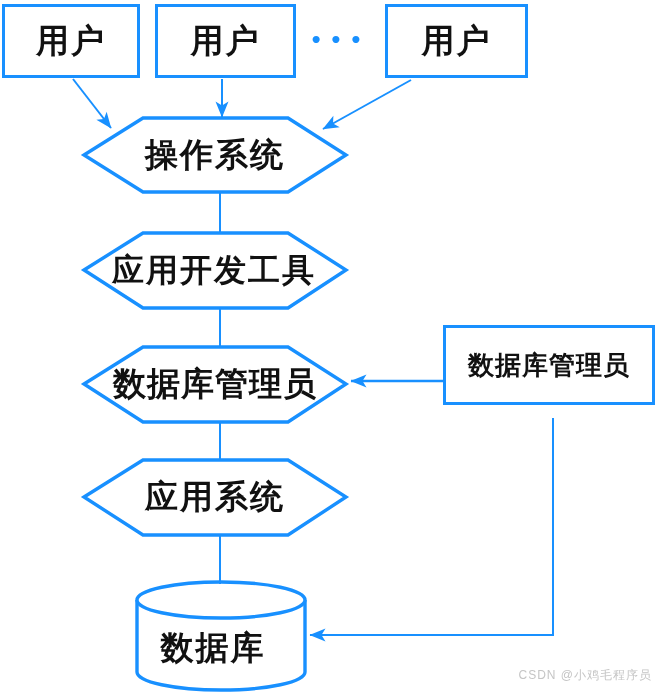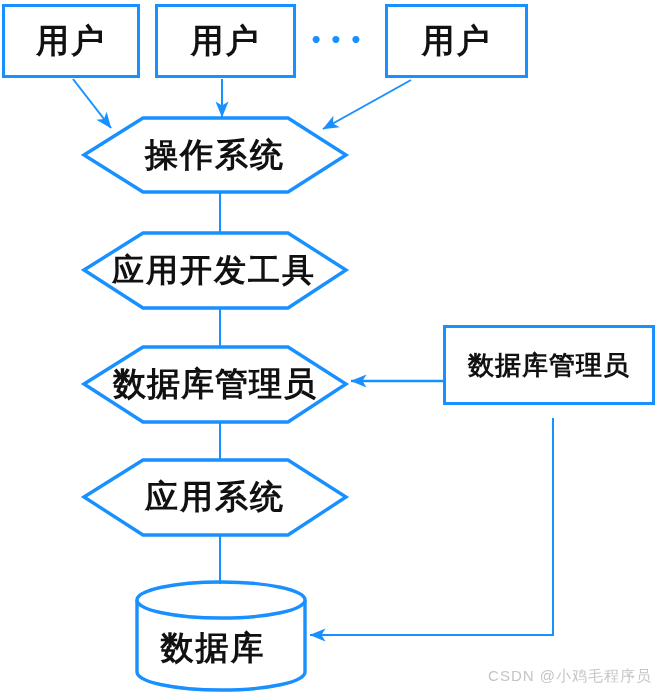"CSDN @小鸡毛程序员" .watermark { font-size: 15px -> 12px }
